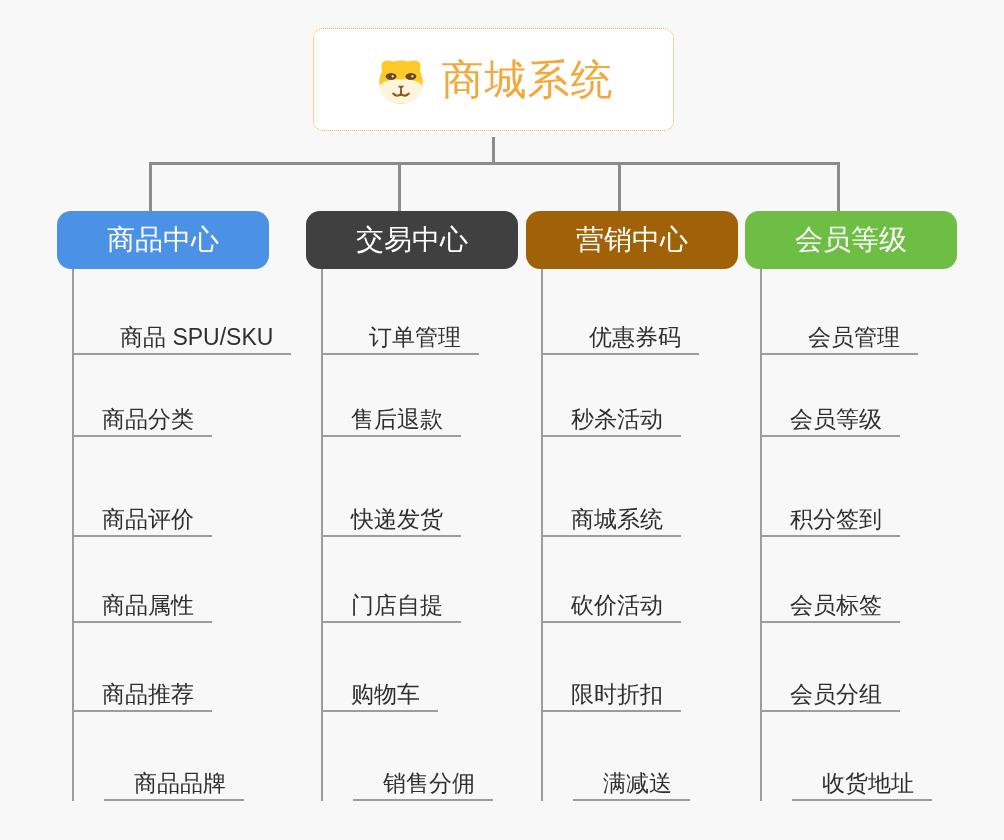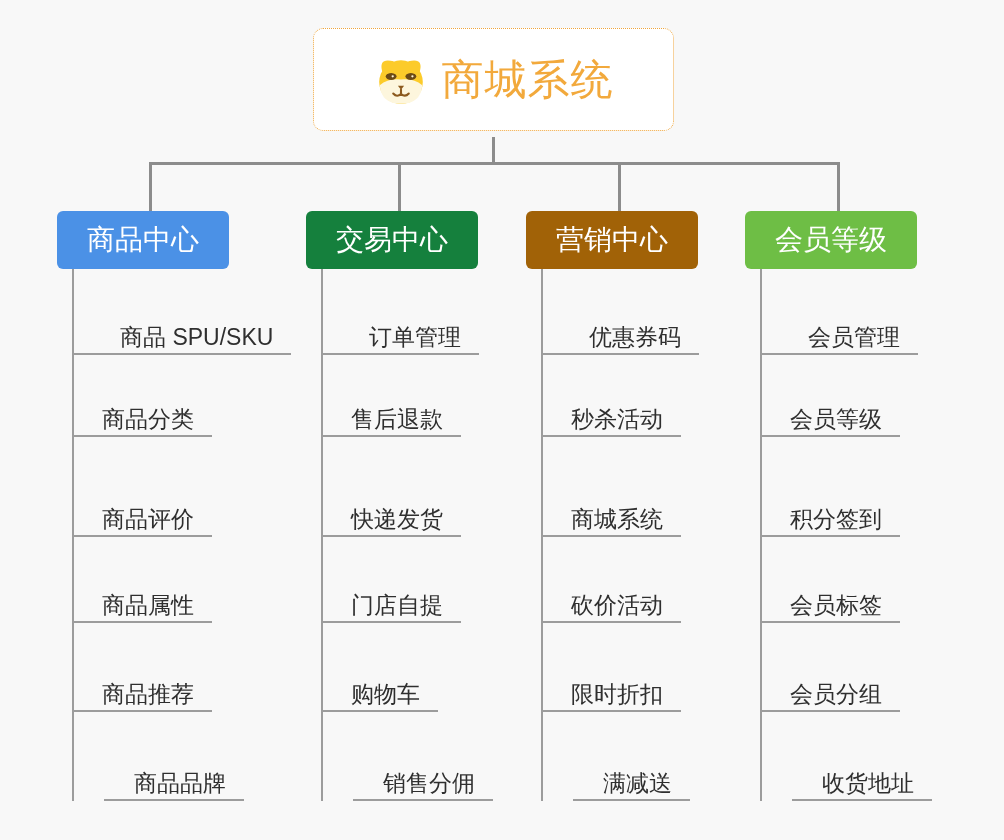"商品中心" .branch-header { border-radius: 6px -> 14px; width: 172px -> 212px }
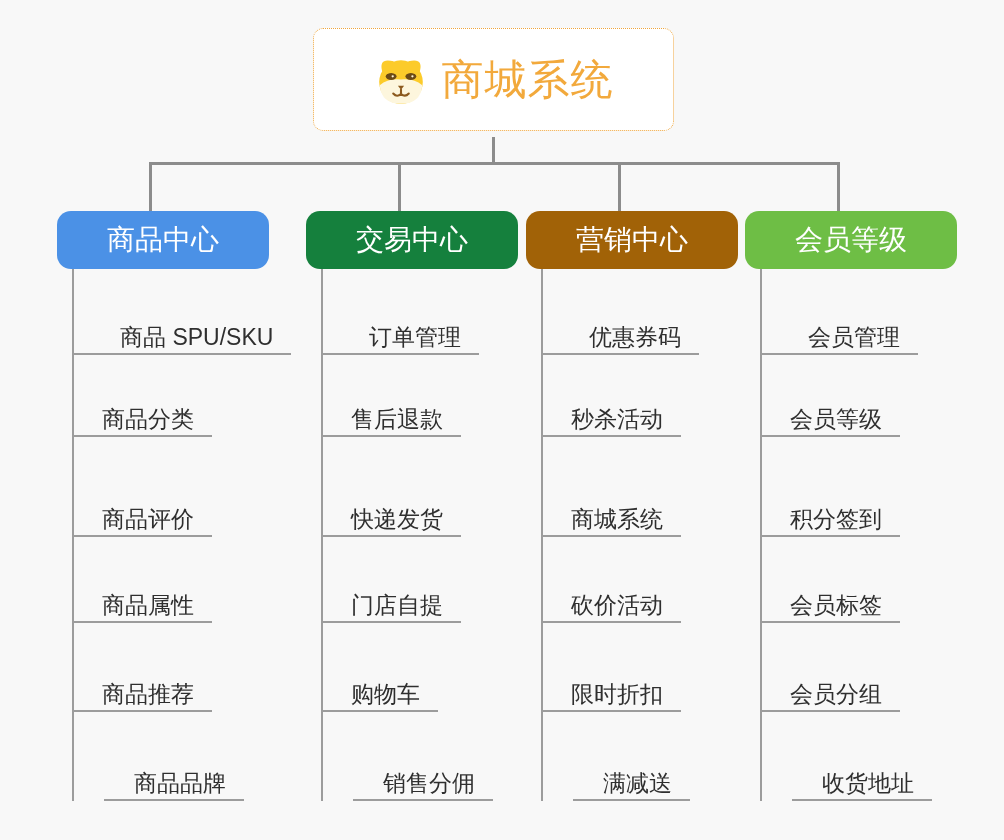"交易中心" div.branch-header { background: #15803d -> #404040 }
